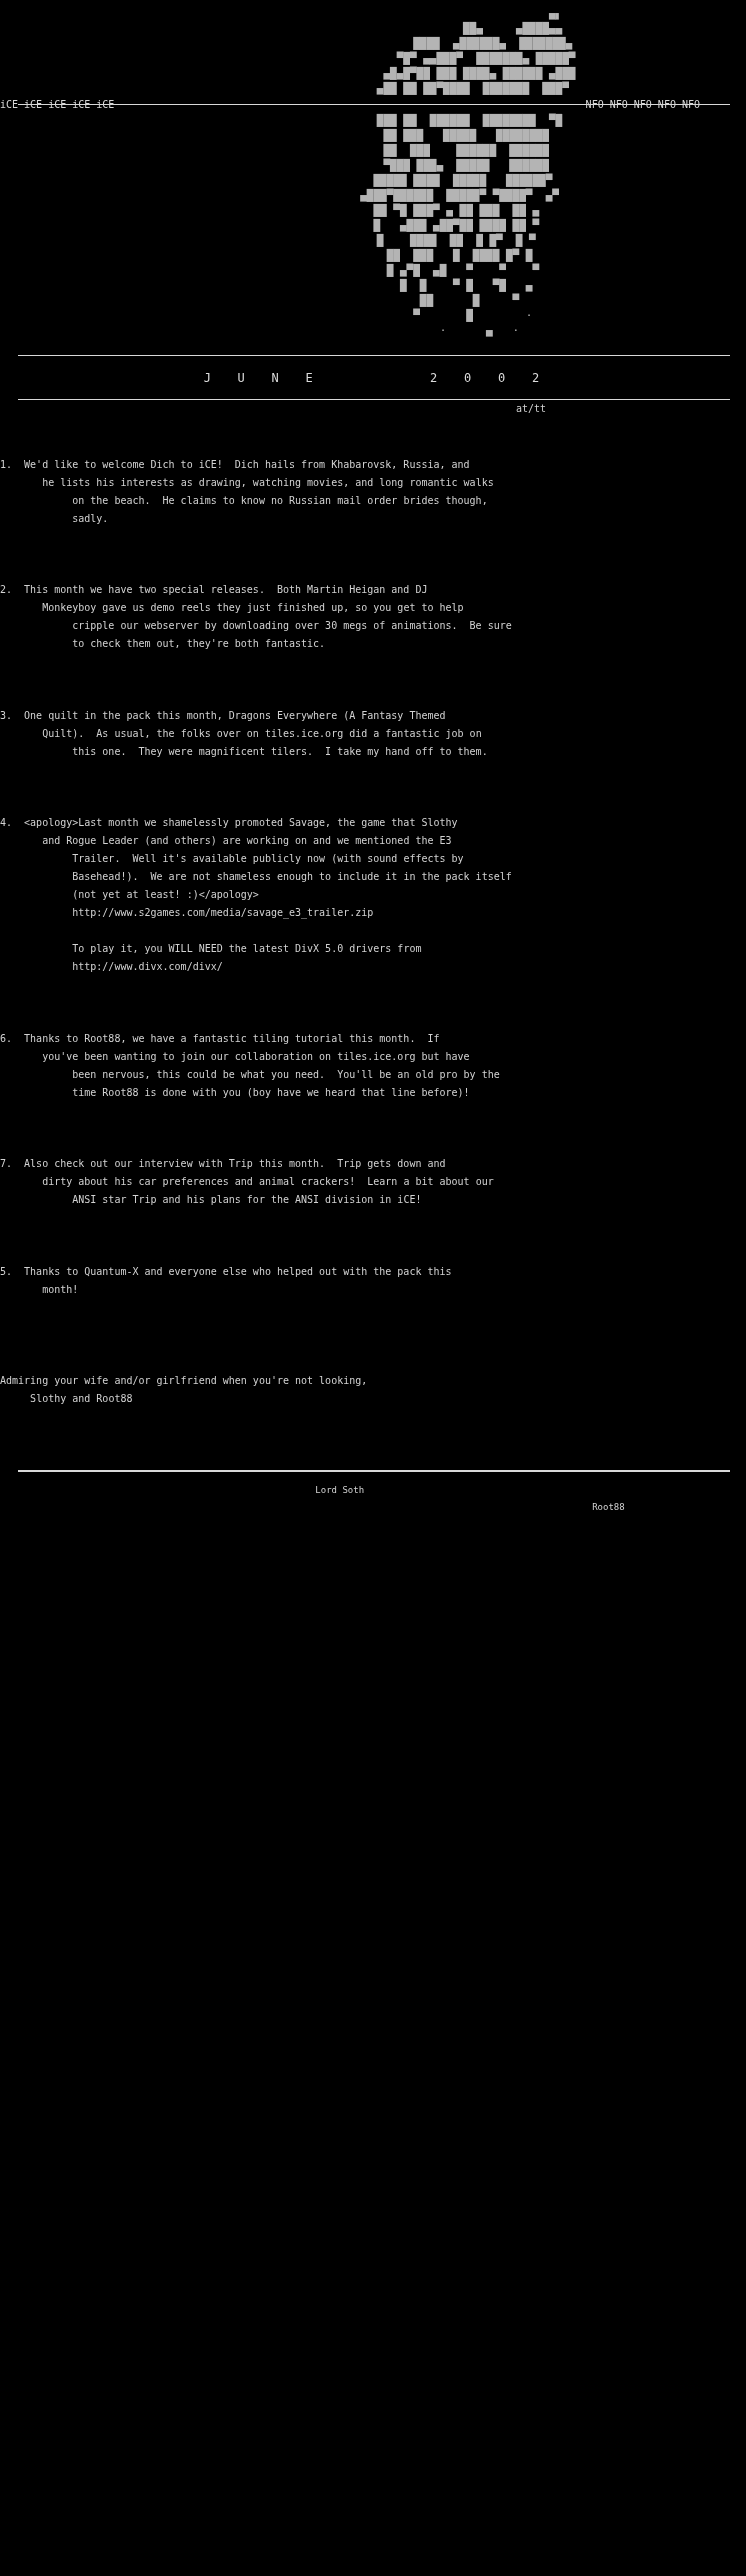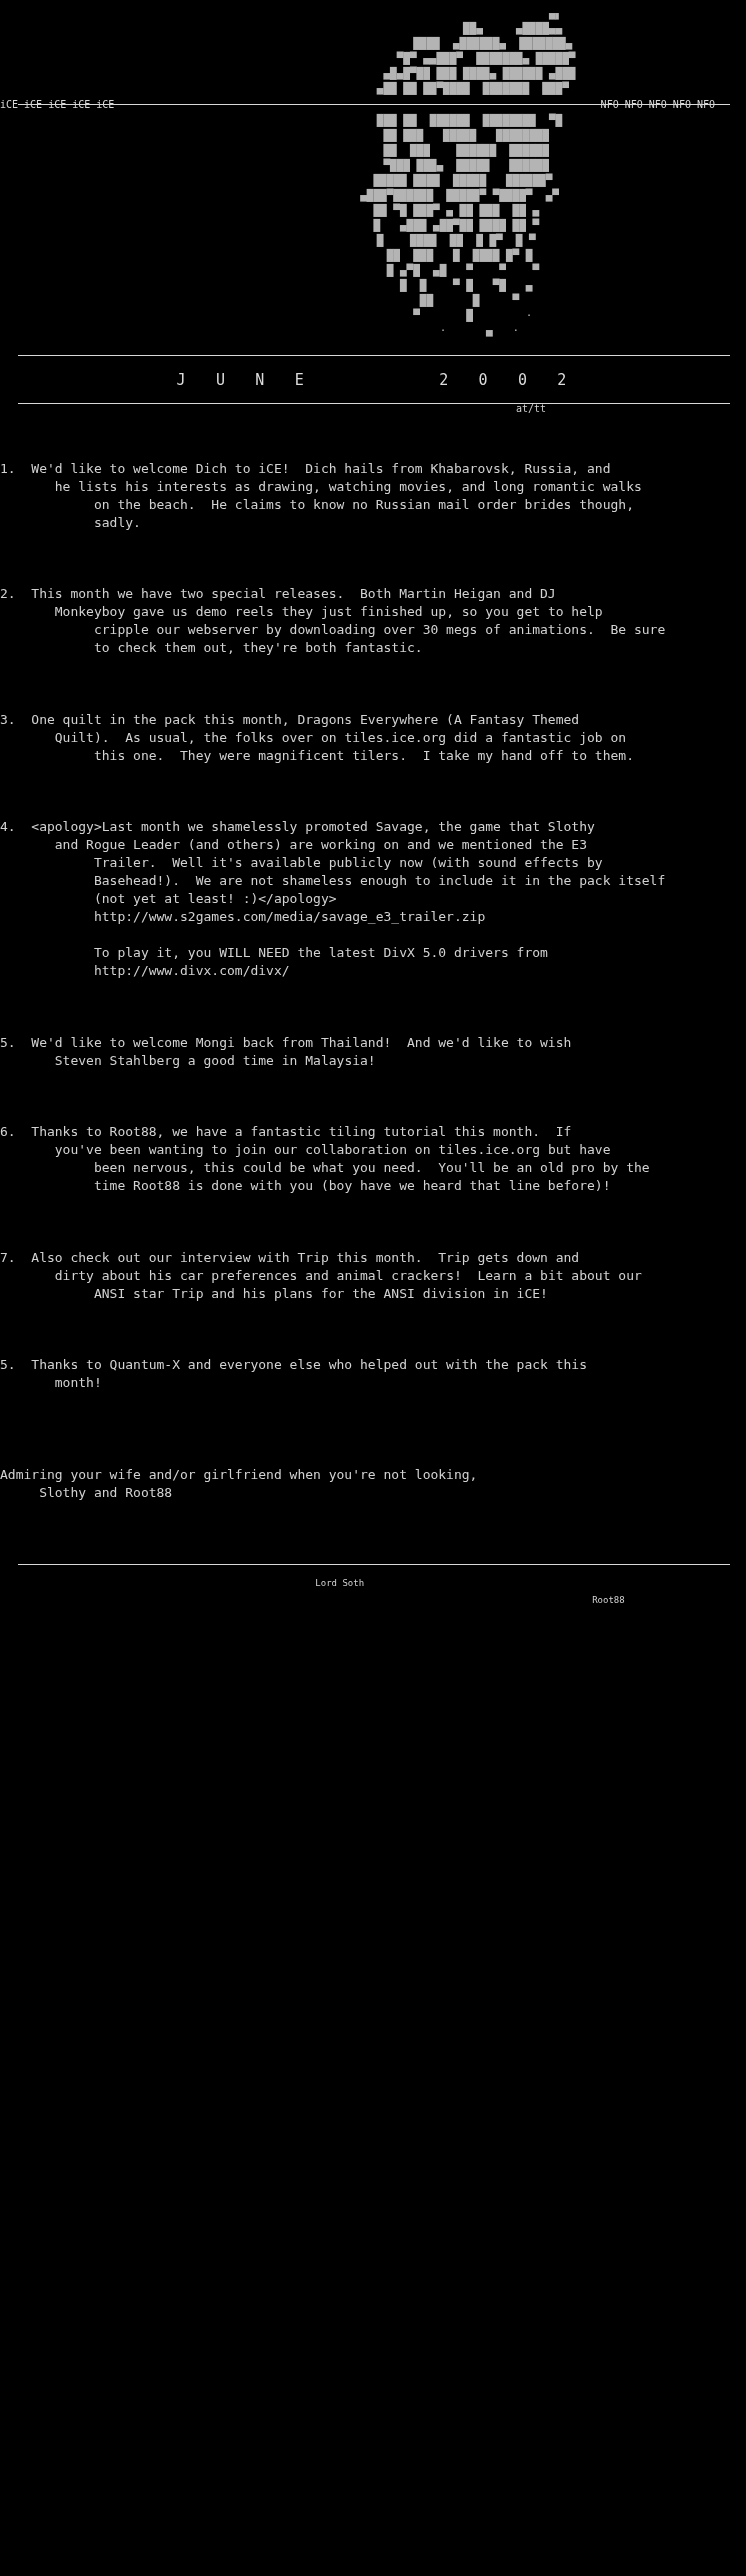"NFO NFO NFO NFO NFO" .rail-text.right { right: 2px -> 17px }
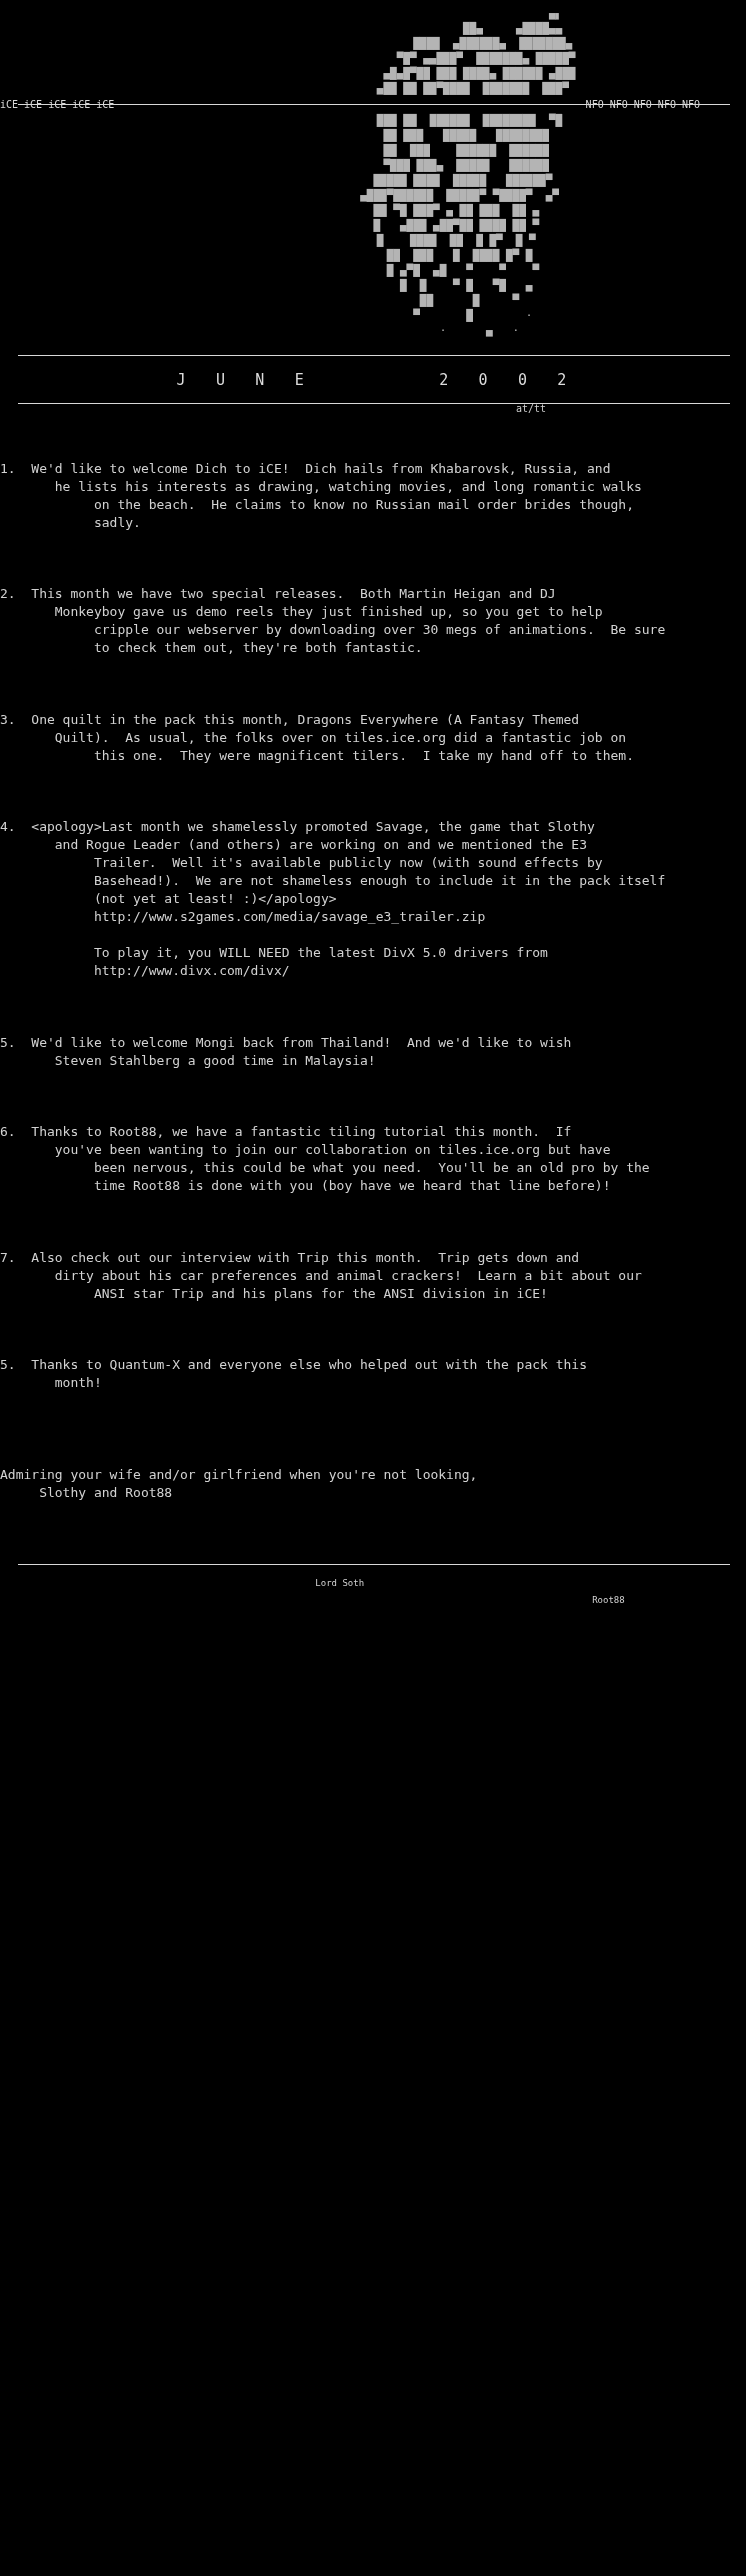"J U N E 2" .date-banner { font-size: 15px -> 12px }
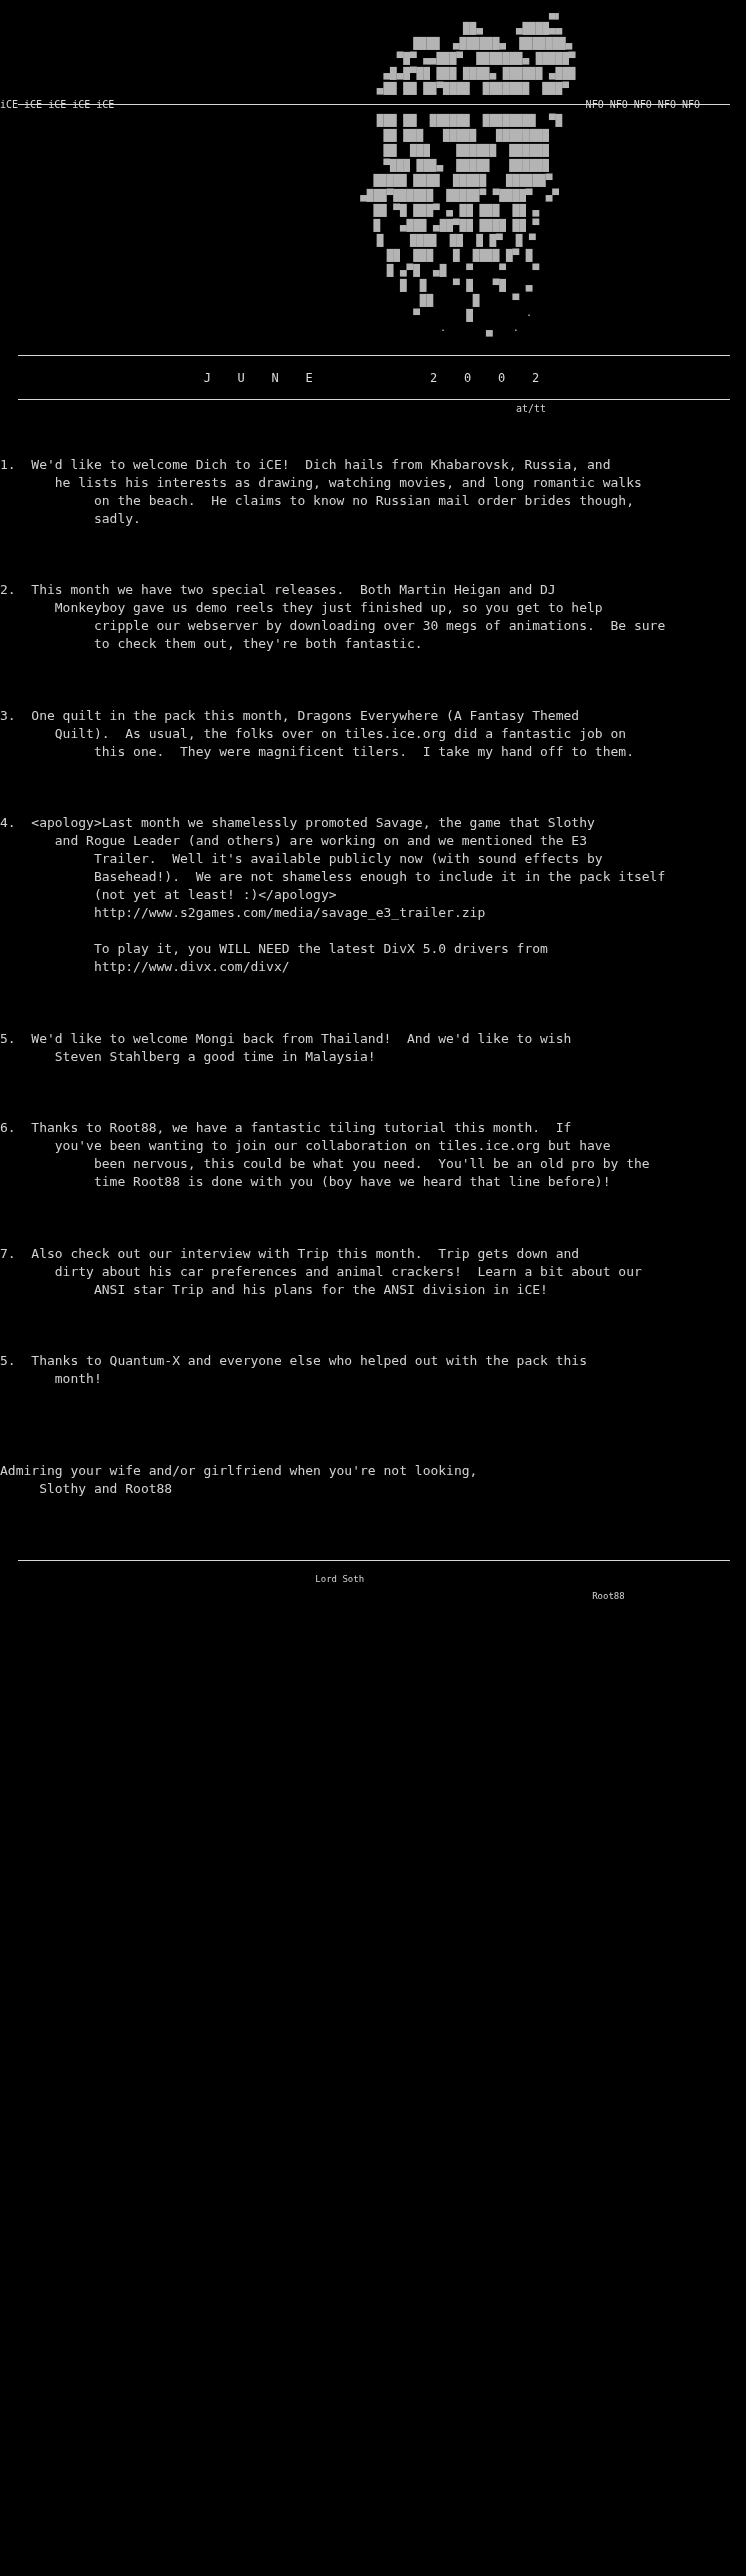"1. We'd like to welcome" .body { font-size: 13px -> 10px }
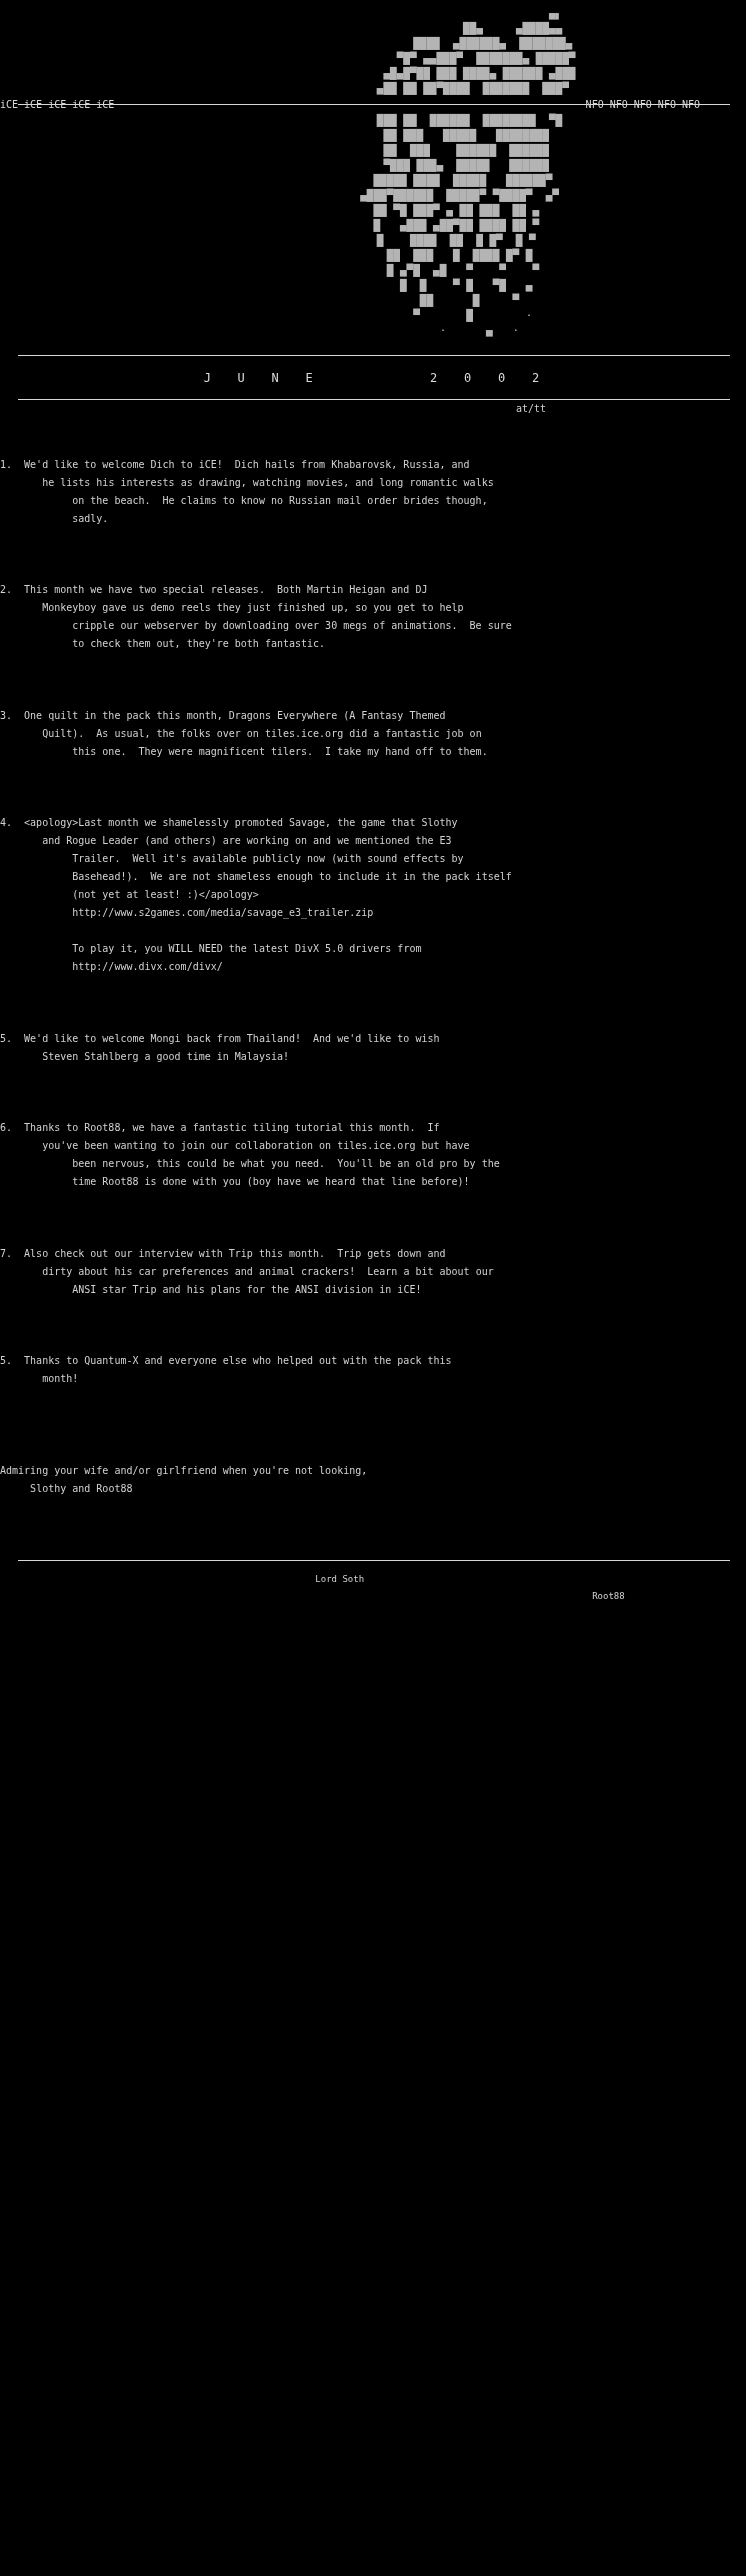"5. We'd like to welcome" div.entry { html: <div>5. We'd like to welcome Mongi back from Thailand! And we'd like to wish Steven Stahlberg a good time in Malaysia!</div> -> none }
